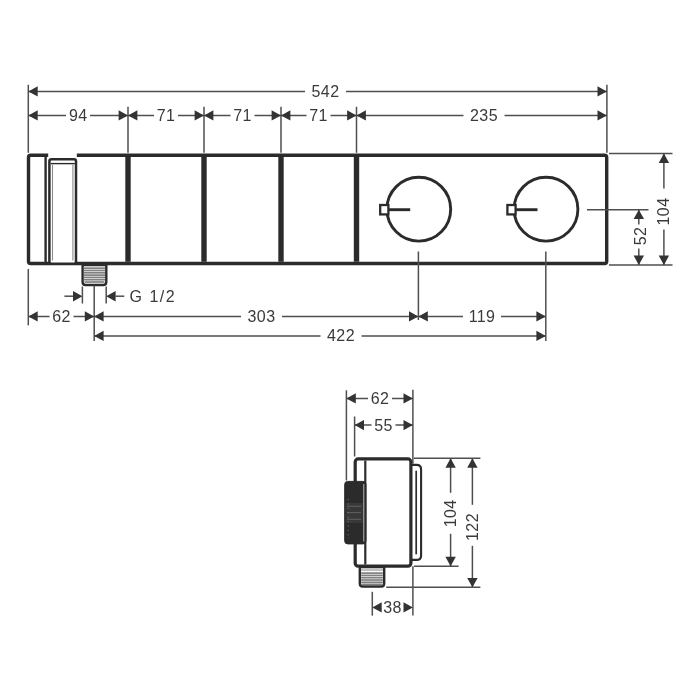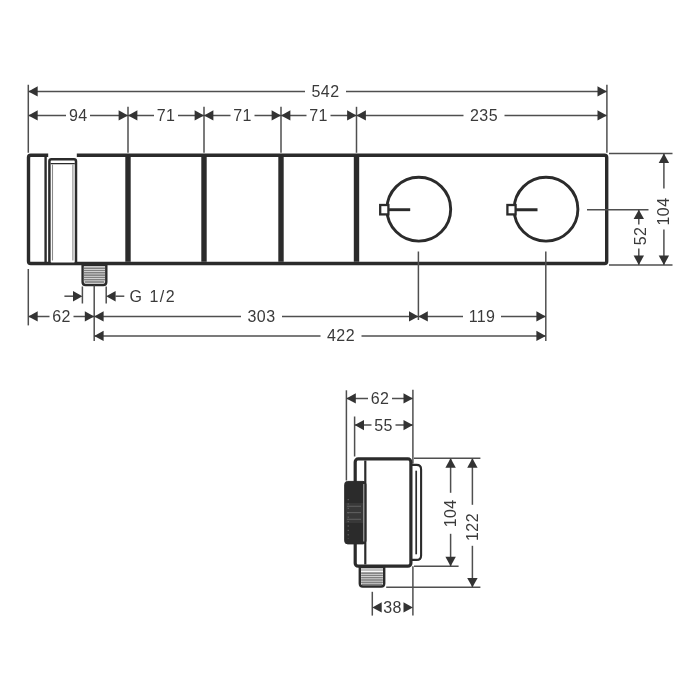"542" .wrap { border-radius: 9px -> none }
